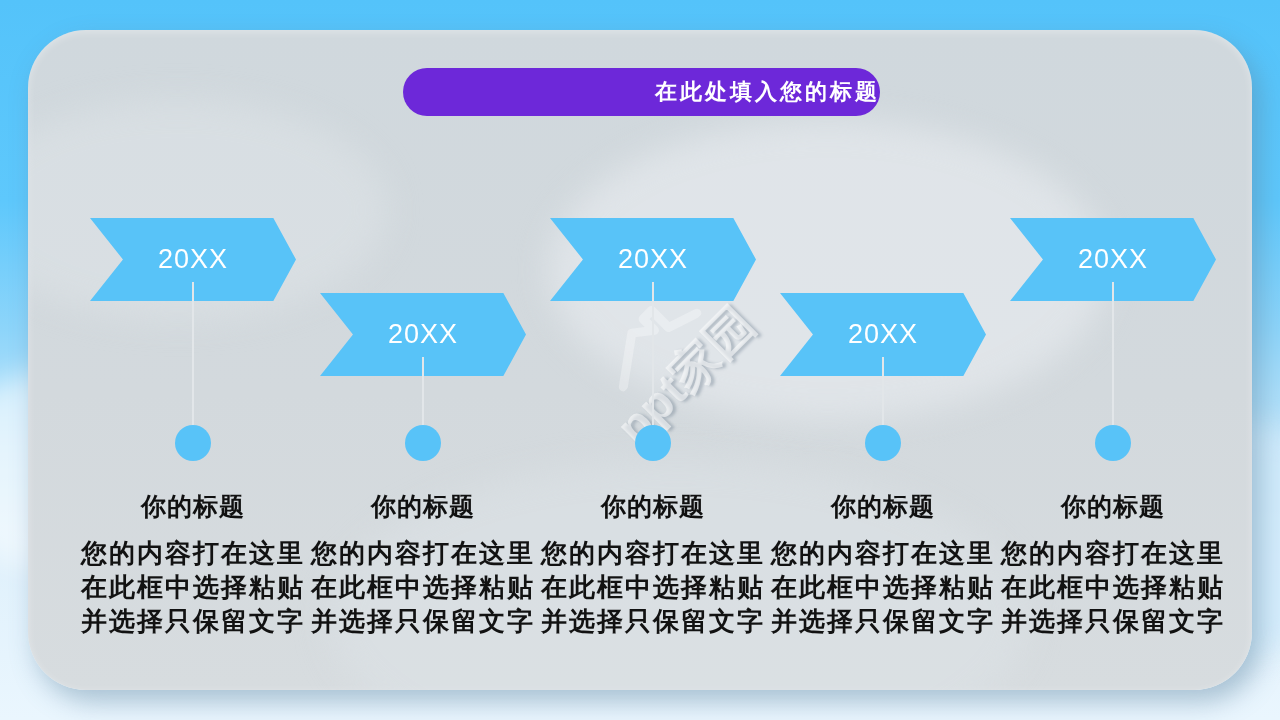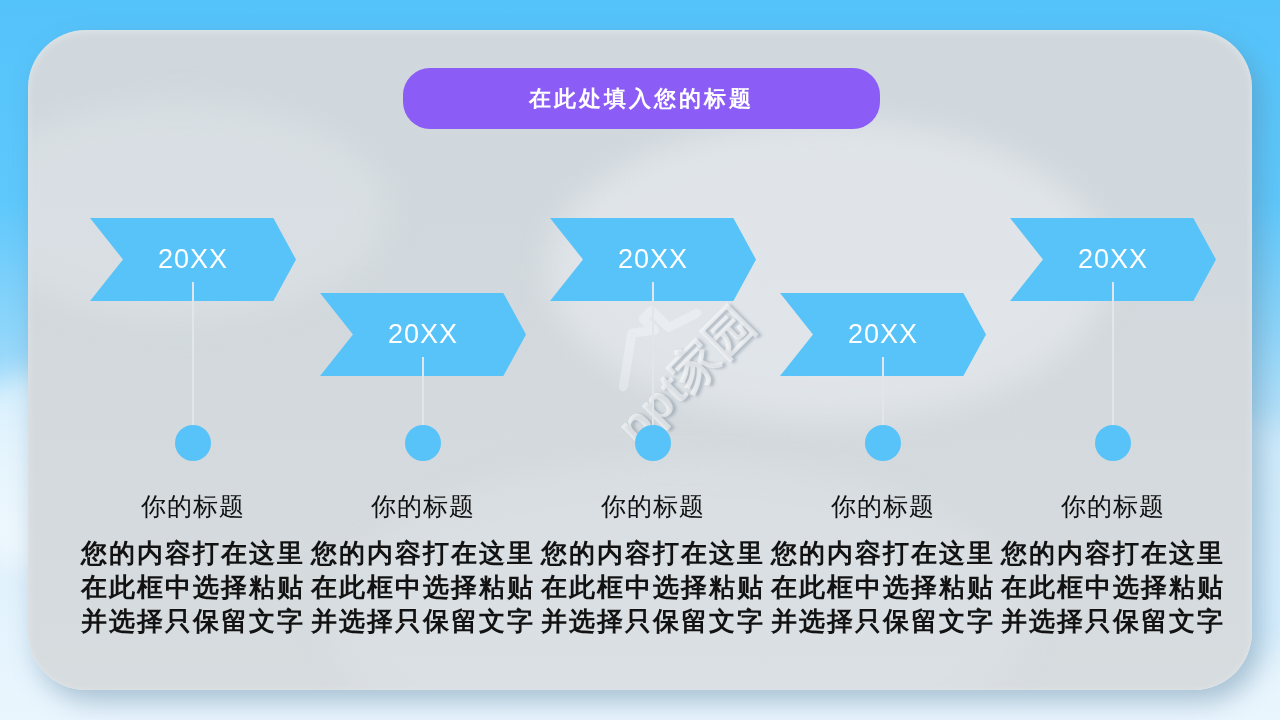"在此处填入您的标题" .title-pill { background: #8b5cf6 -> #6d28d9; height: 61px -> 48px; justify-content: center -> flex-end }
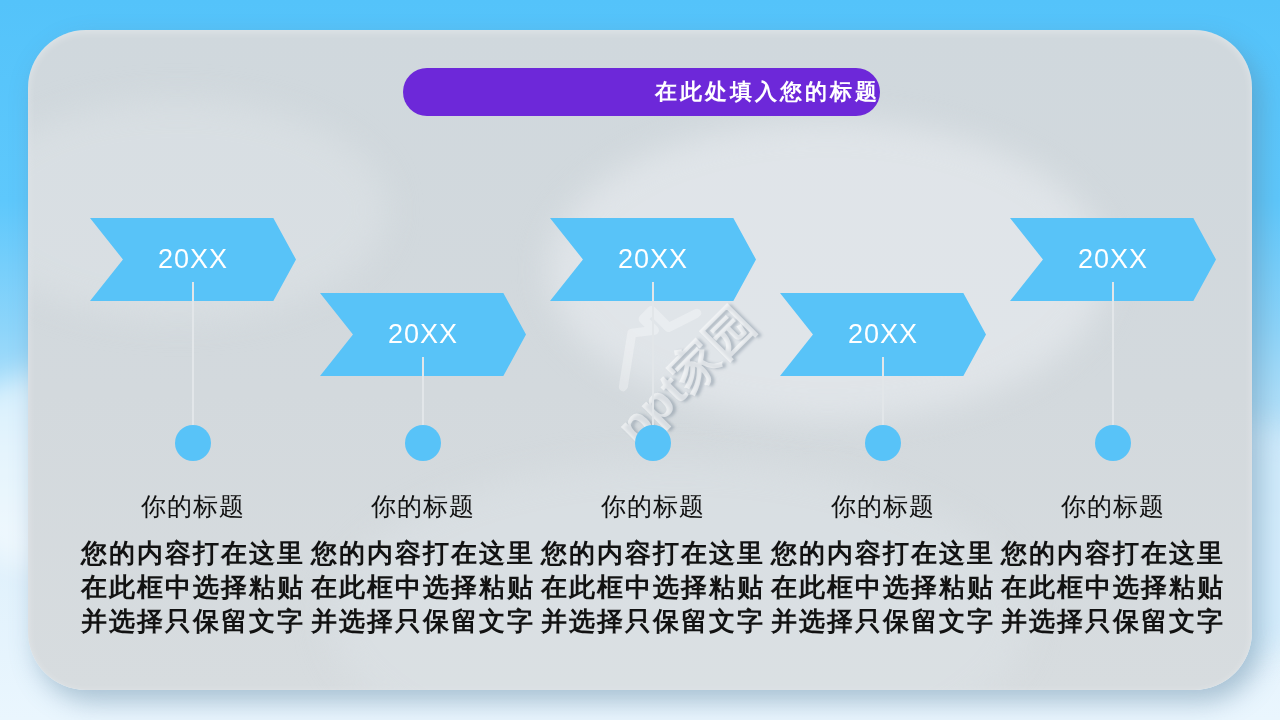"你的标题" .heading { font-weight: normal -> bold }
